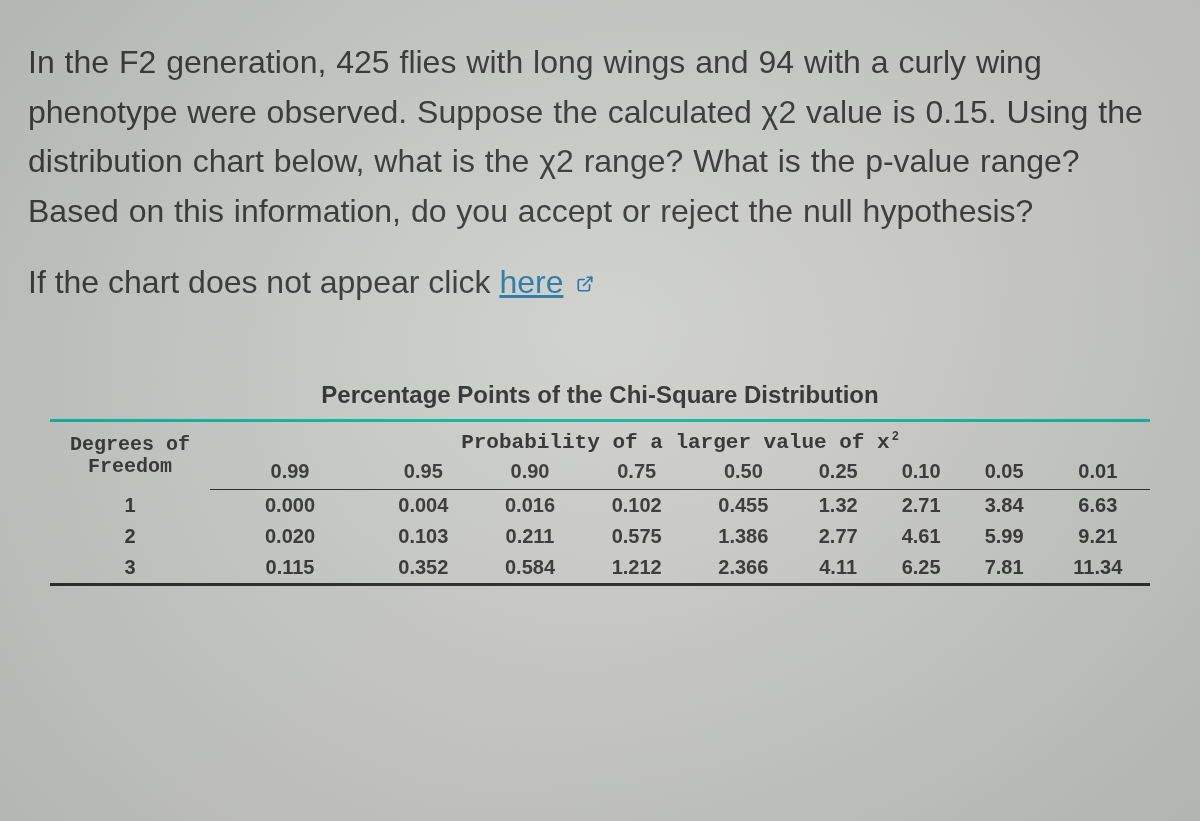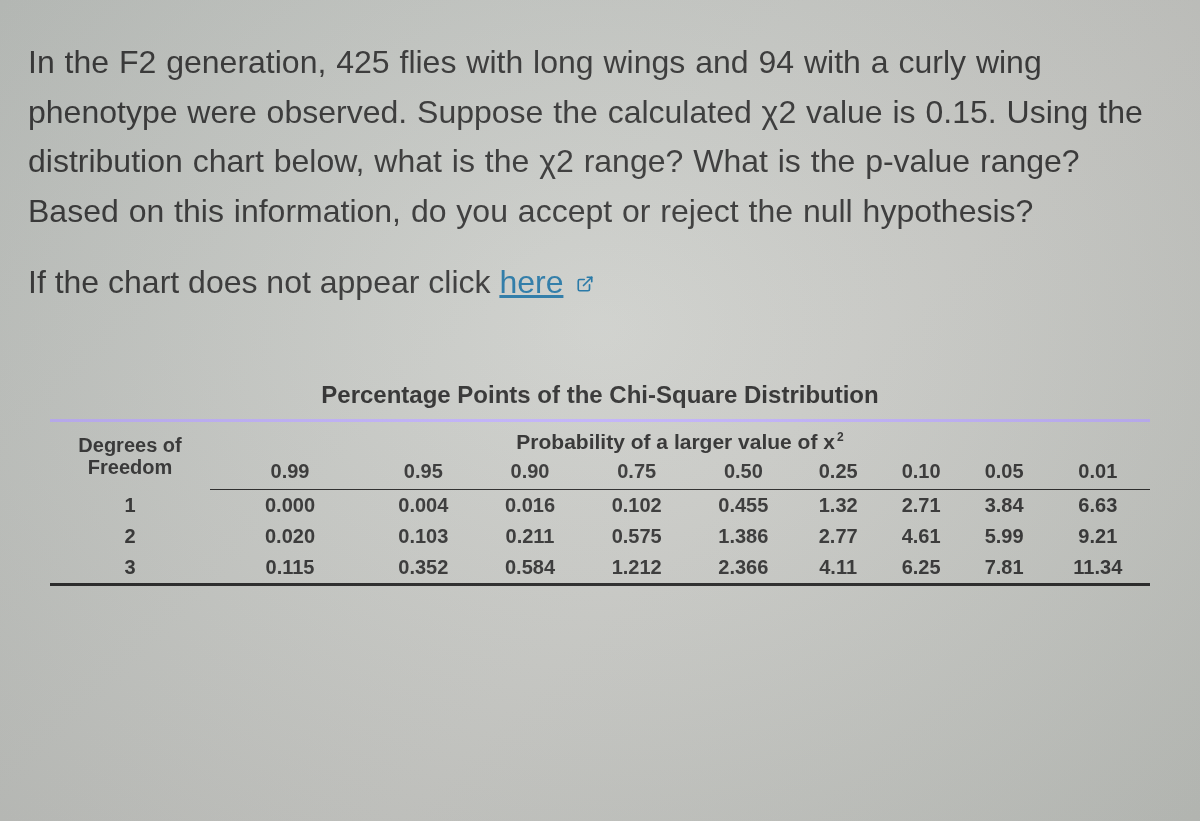"Probability of a larger value" .rule-thick td, .rule-thick th { border-top: 3px solid #c4b5fd -> 3px solid #14b8a6; font-family: none -> Liberation Mono, monospace }
